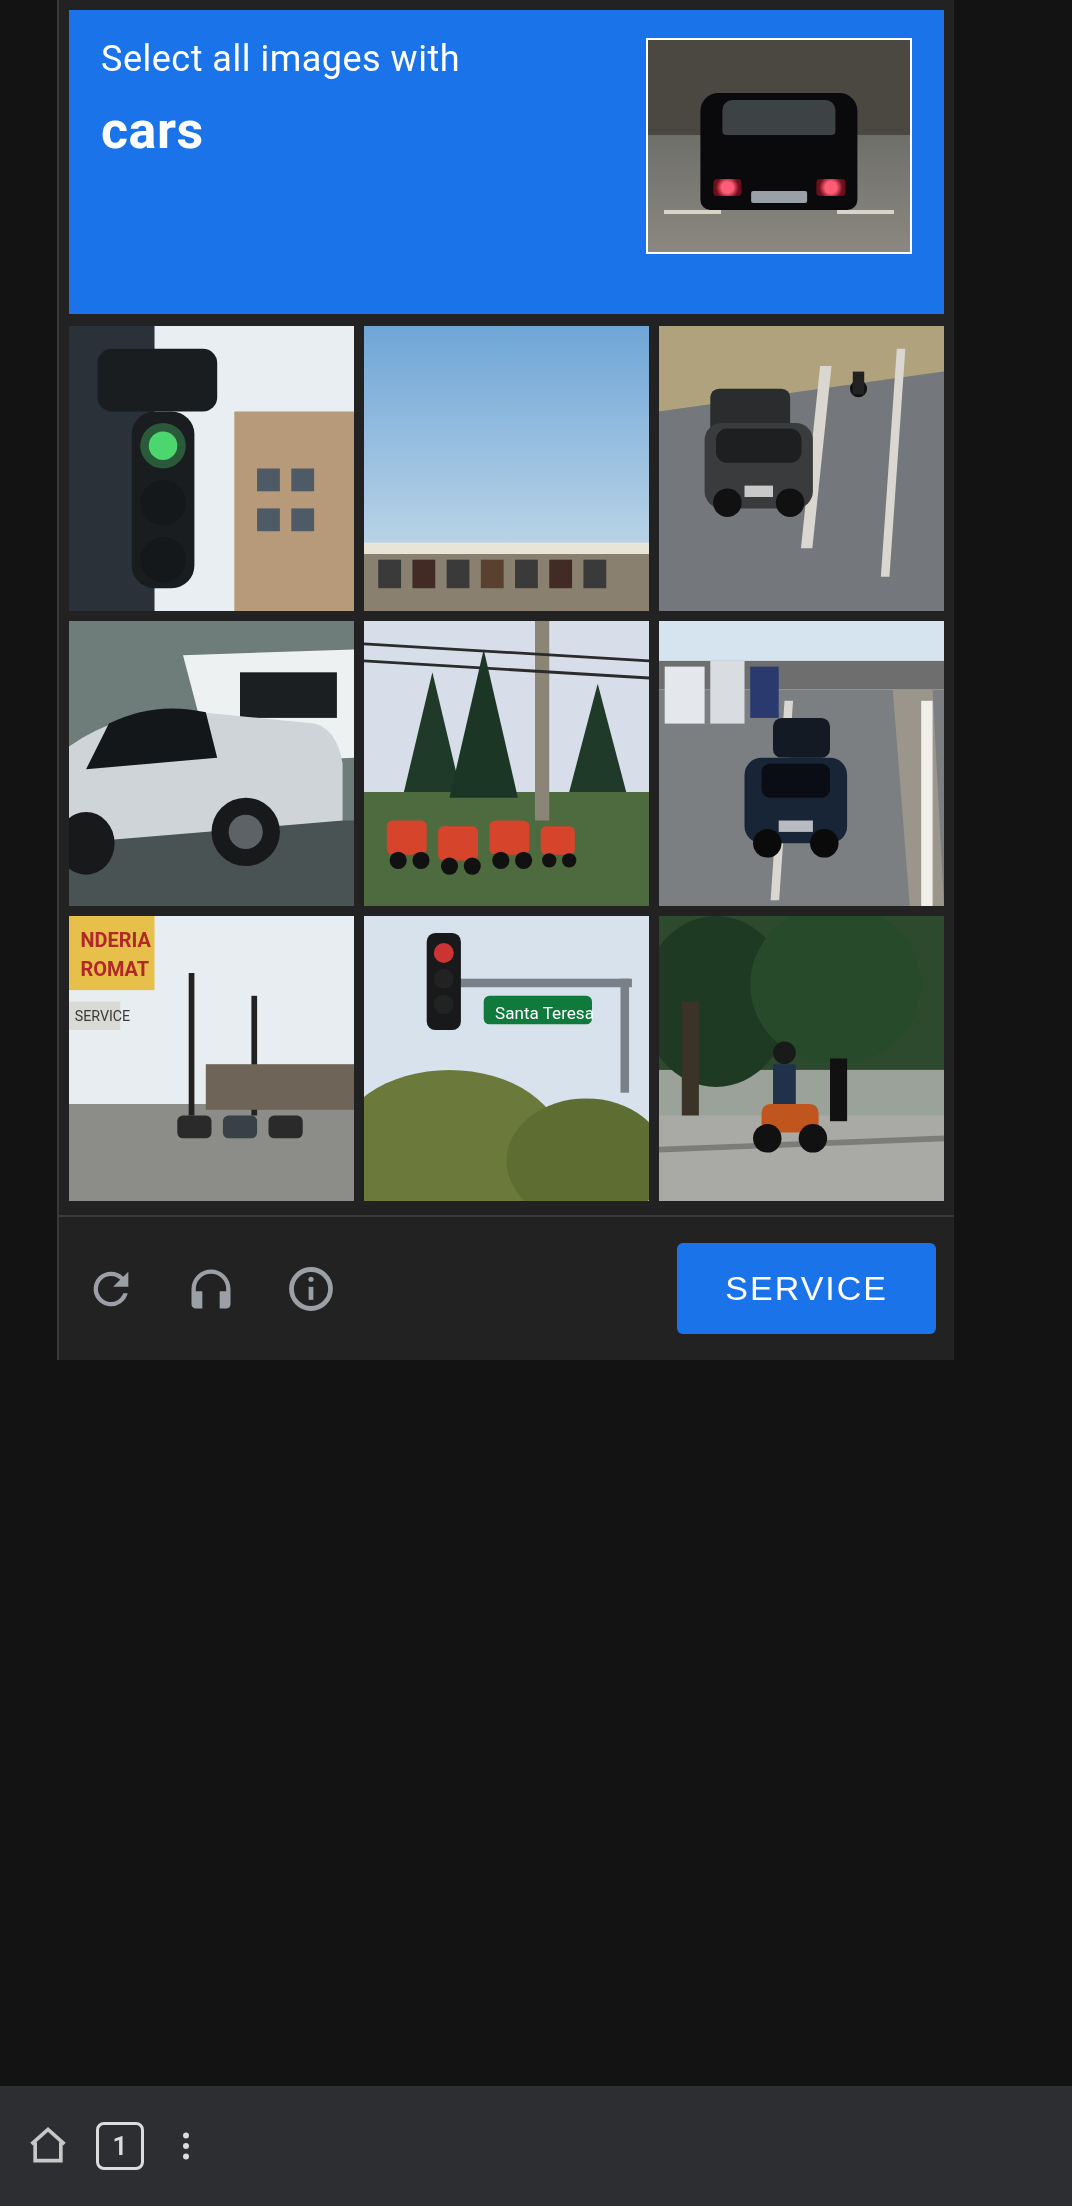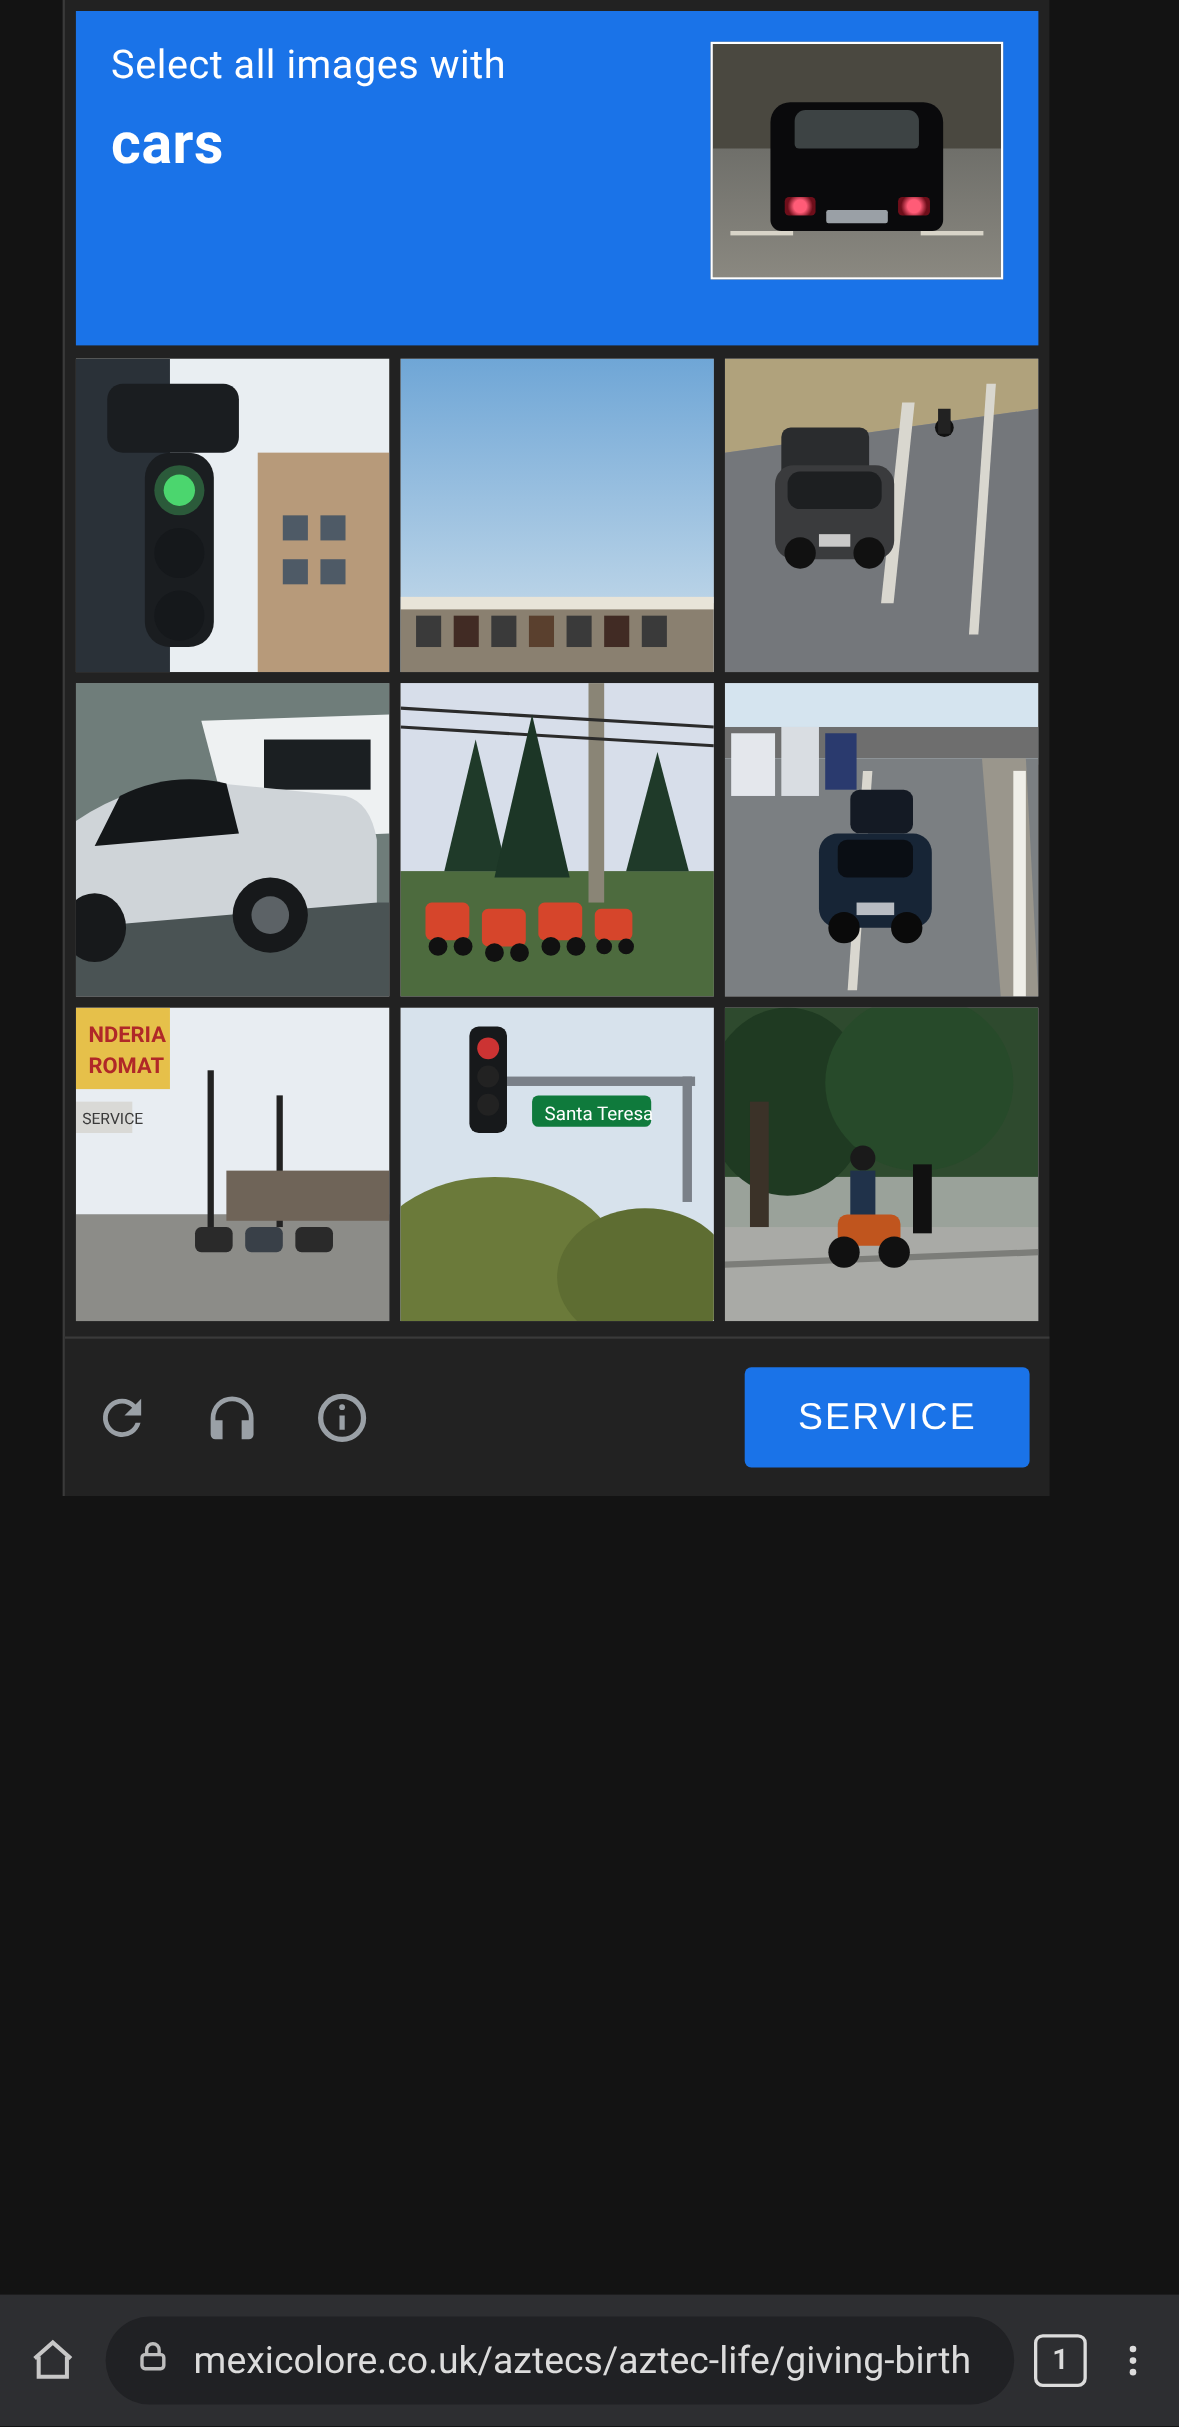"mexicolore.co.uk/aztecs/aztec-life/givin" div.url { html: <div> <span> <svg> <rect></rect> <path></path> </svg> </span> <span>mexicolore.co.uk/aztecs/aztec-life/giving-birth</span> </div> -> none }
